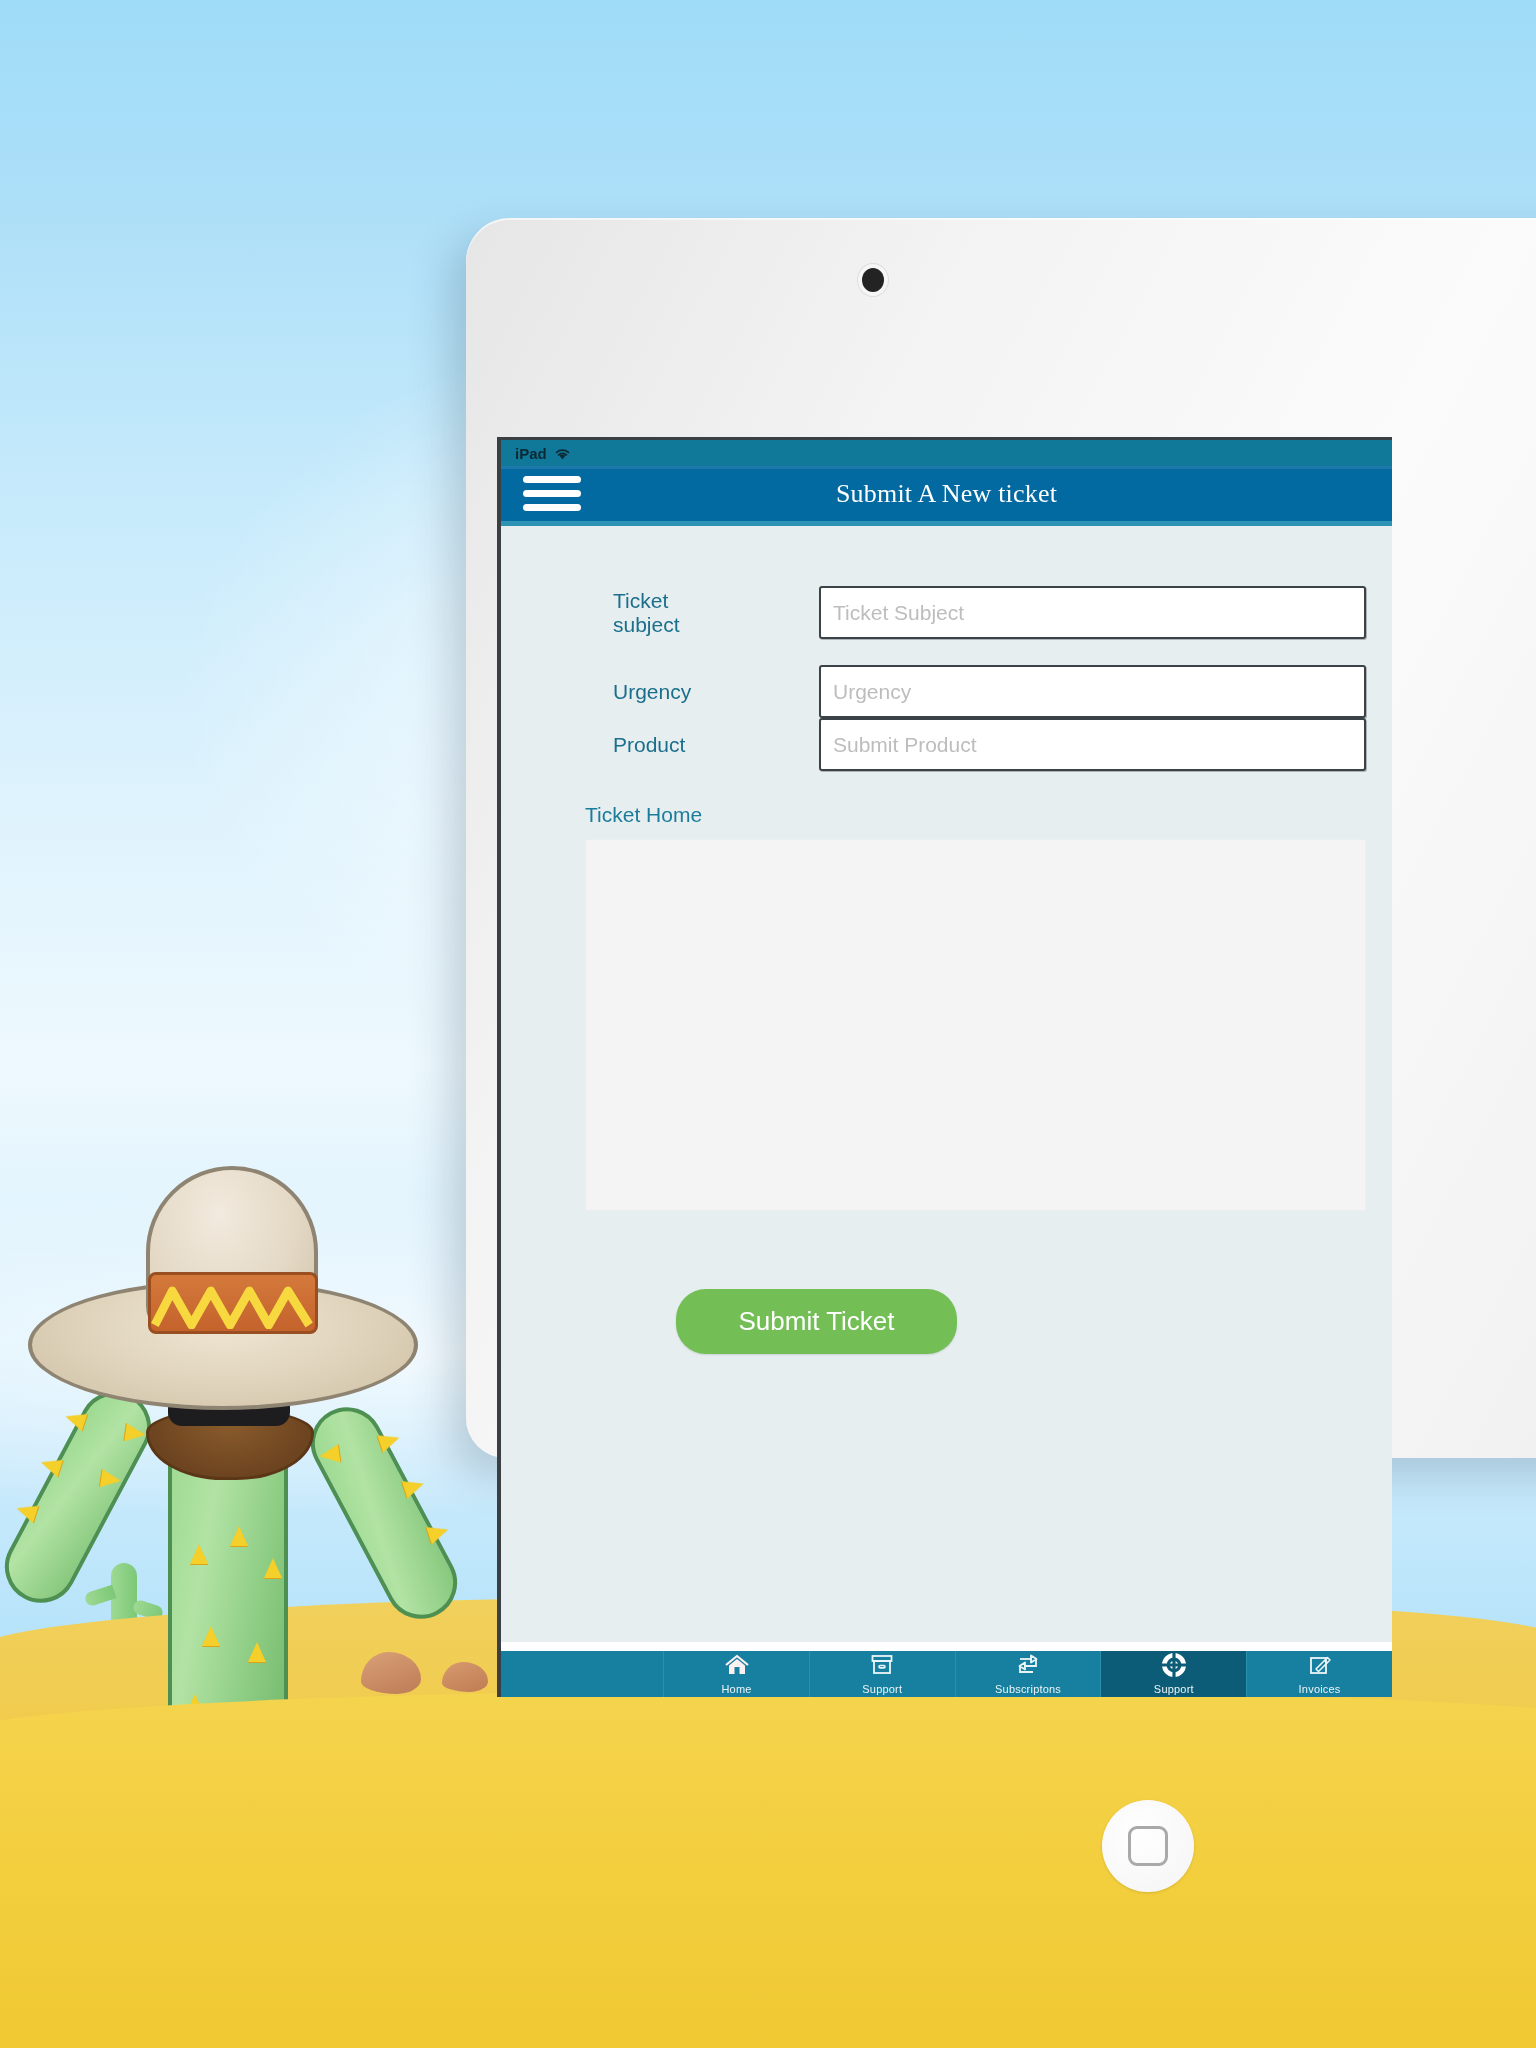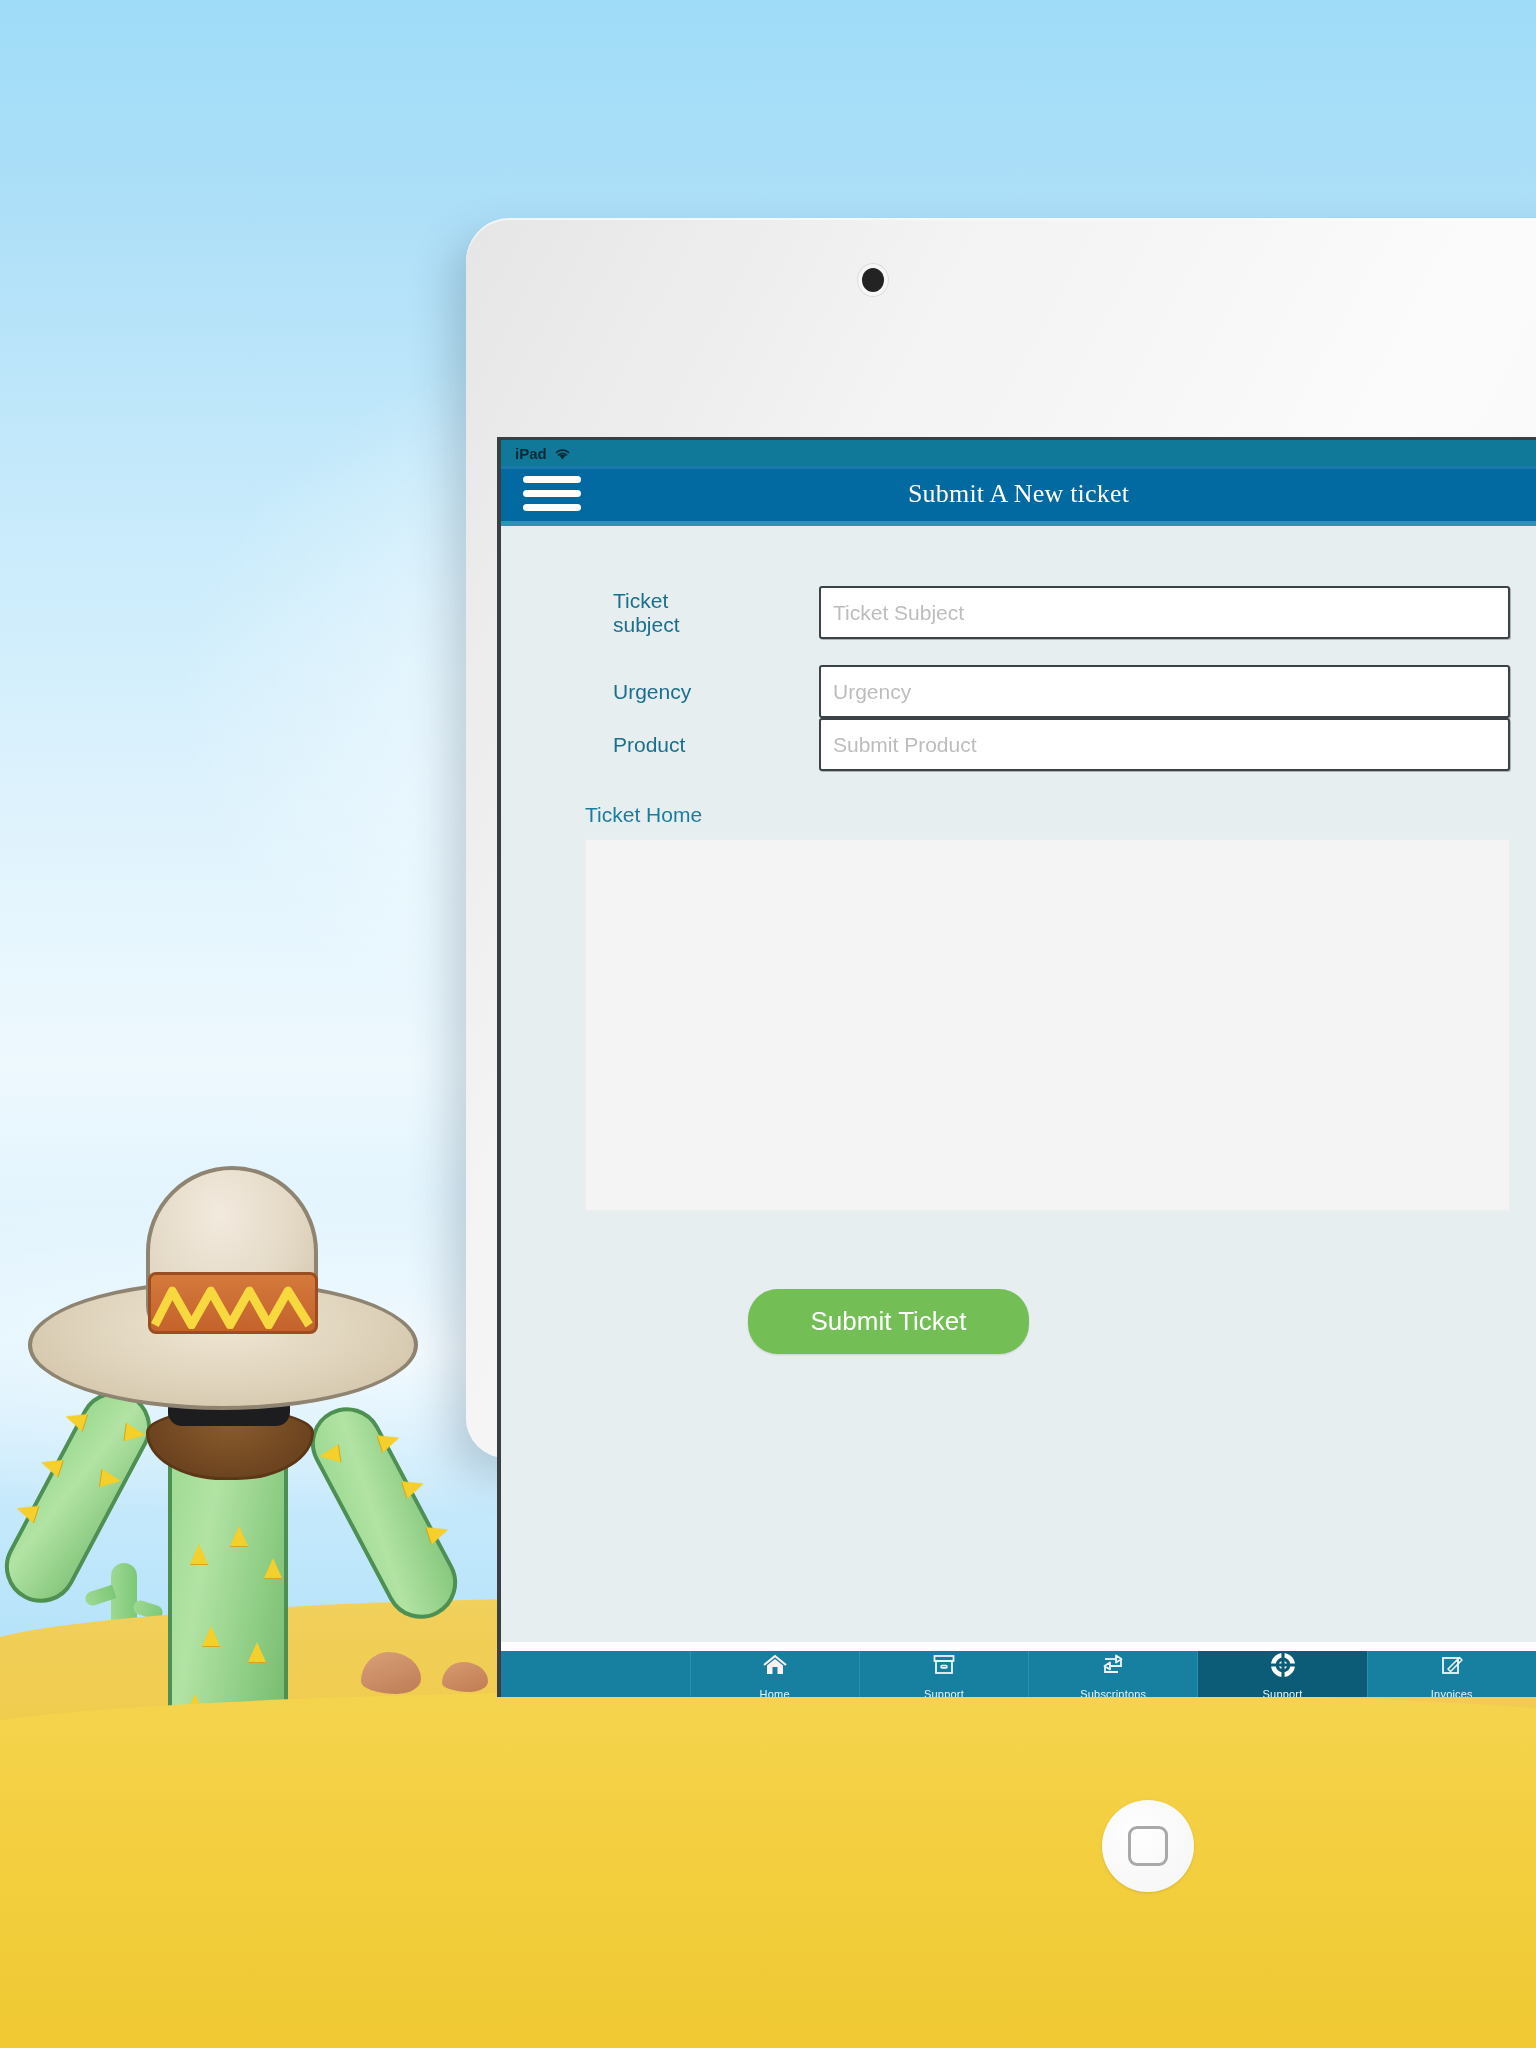"iPad" .screen { width: 1039px -> 895px }
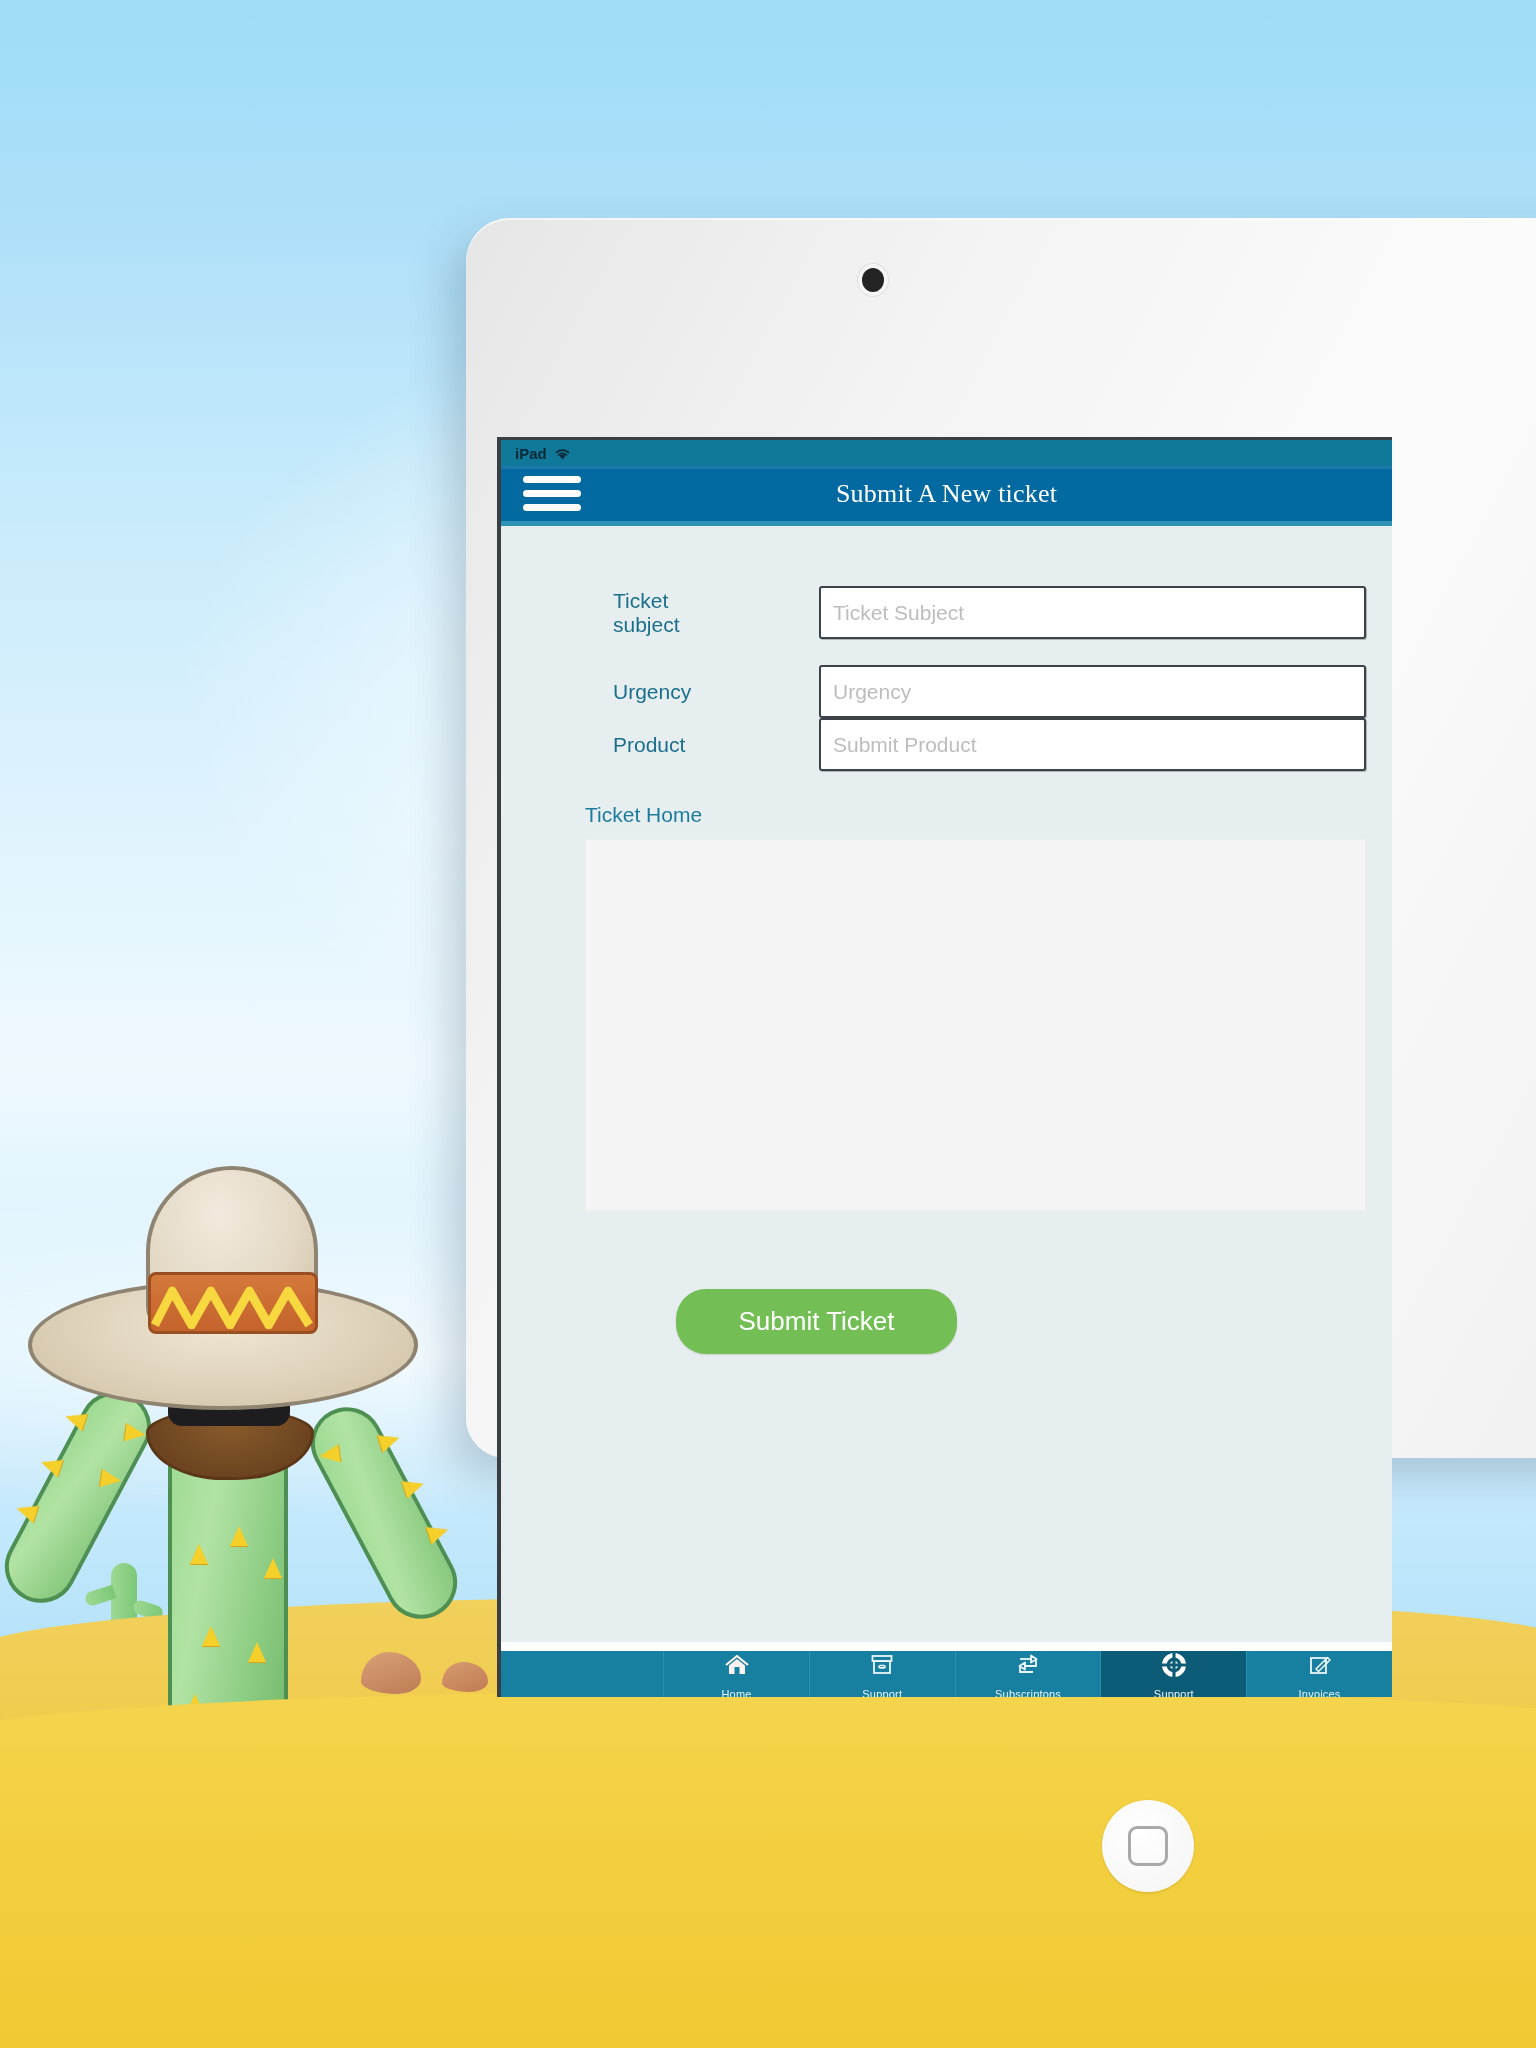"Home" .tab { justify-content: space-between -> flex-start }
